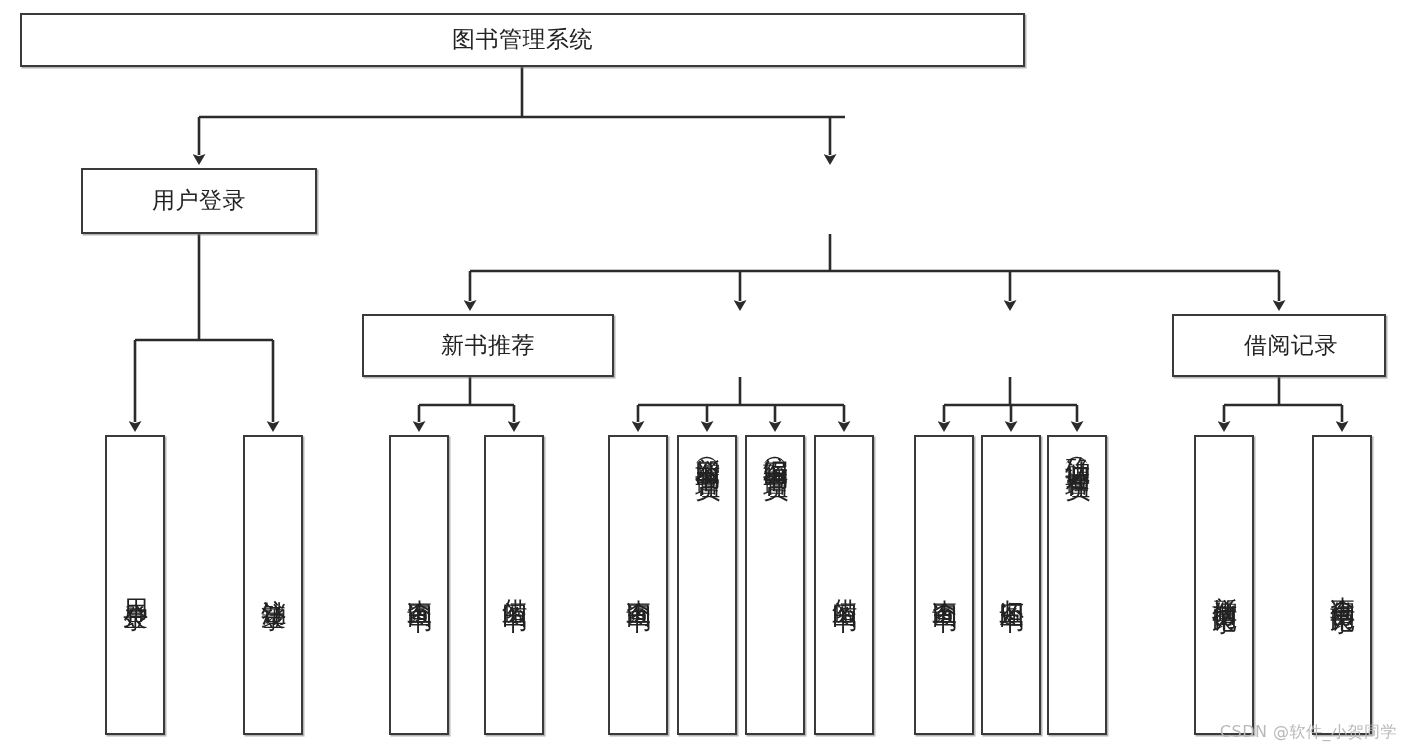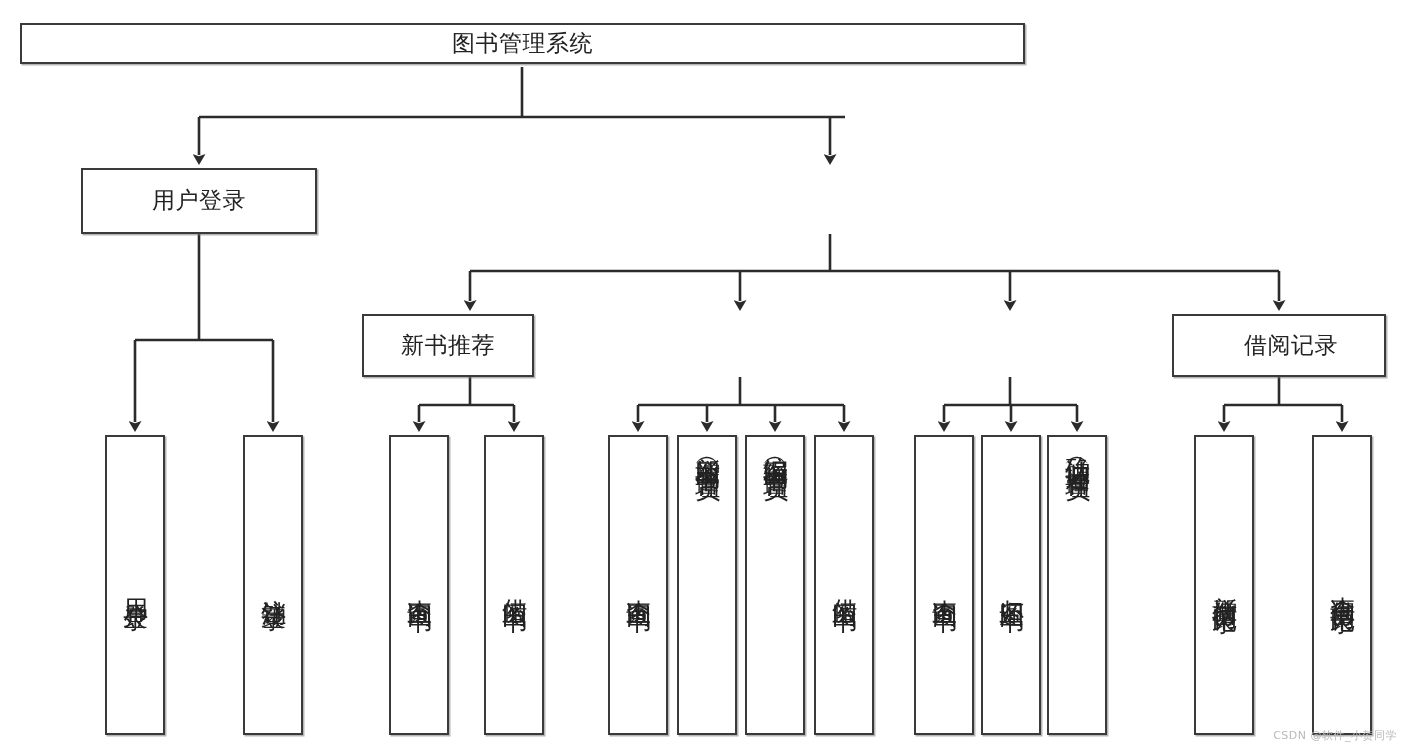"图书管理系统" div.node { height: 41px -> 54px; margin-top: 10px -> none }
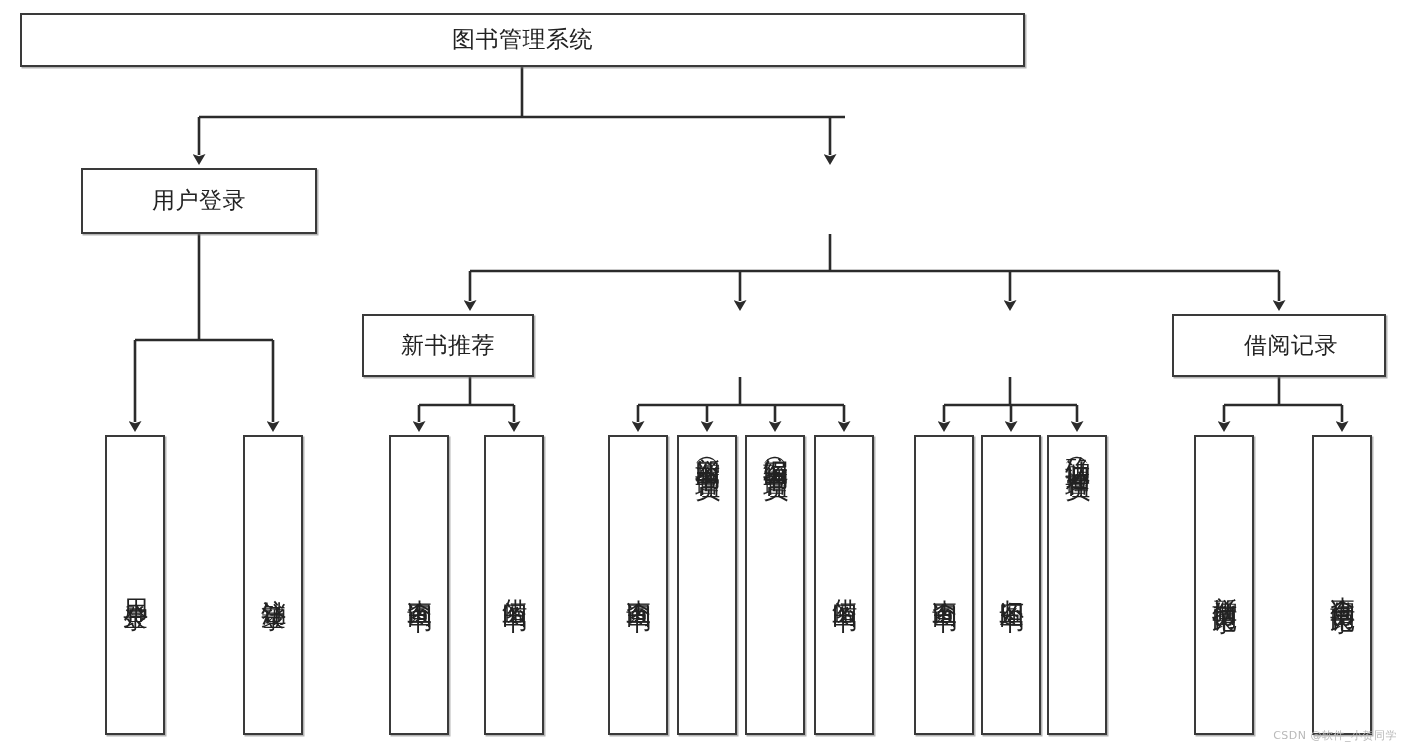"新书推荐" div.node { width: 172px -> 252px }
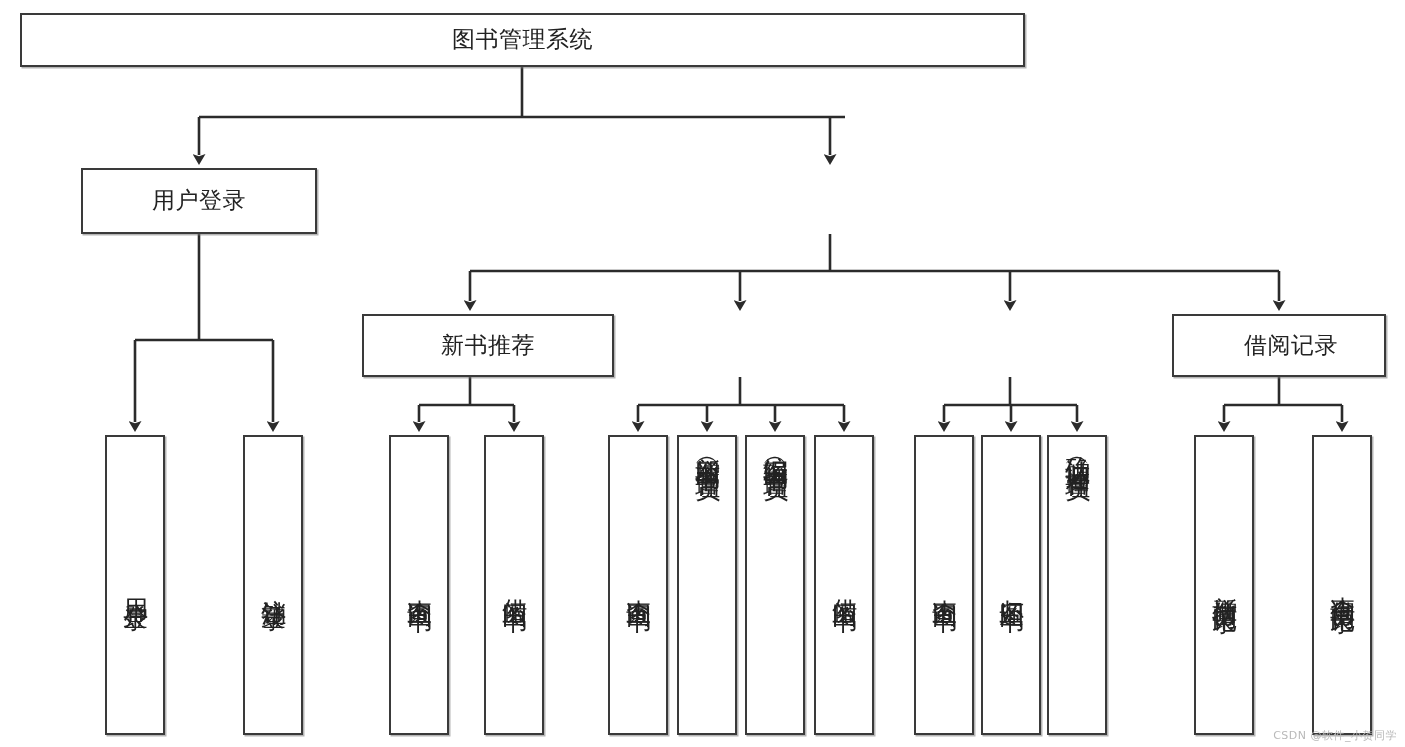"CSDN @软件_小贺同学" #watermark { font-size: 11px -> 16px }
